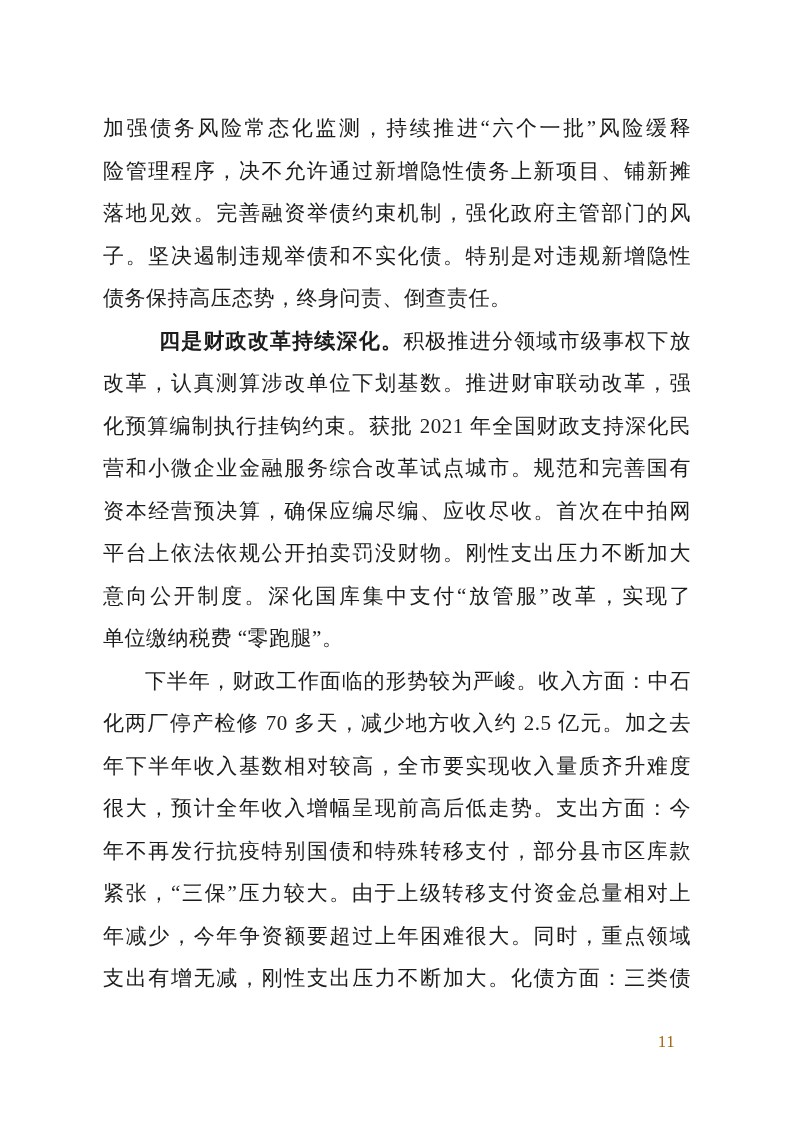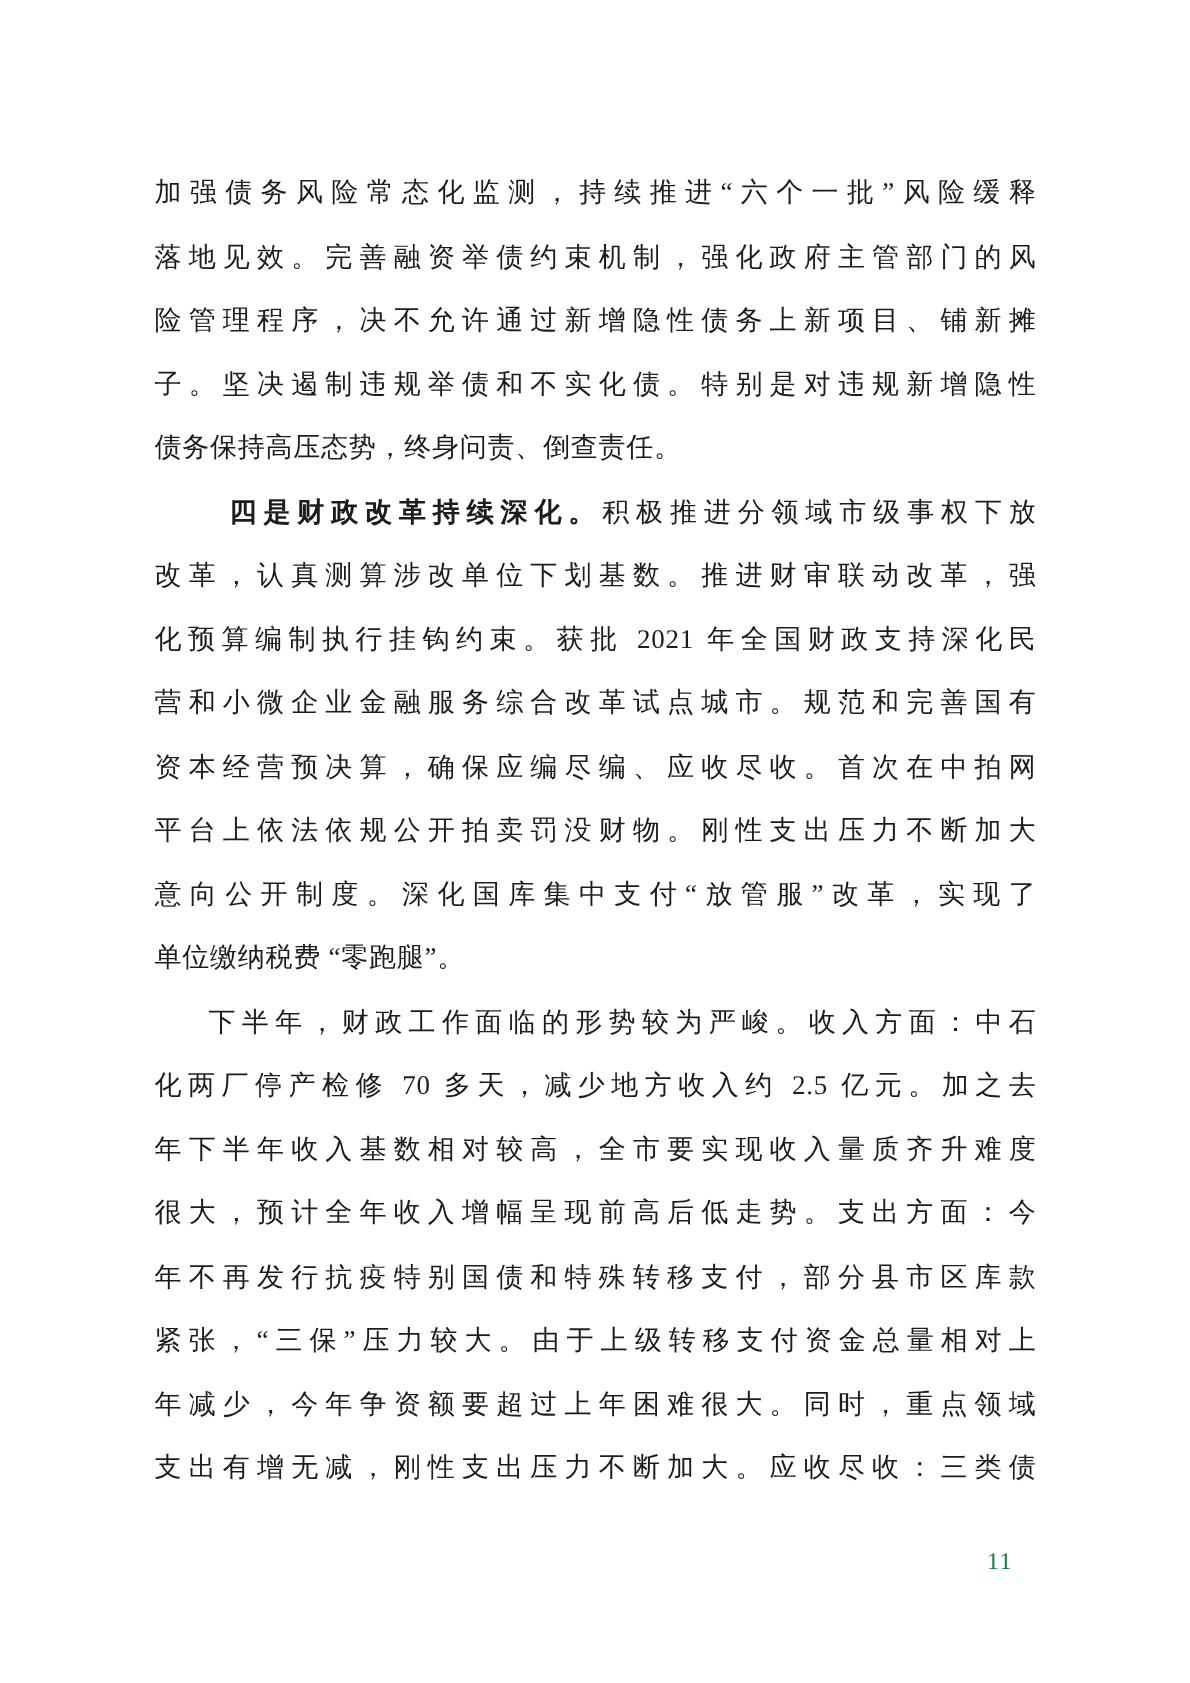"加强债务风险常态化监测，持续推进“六个一批”风险缓释" .line { font-size: 18px -> 21px }
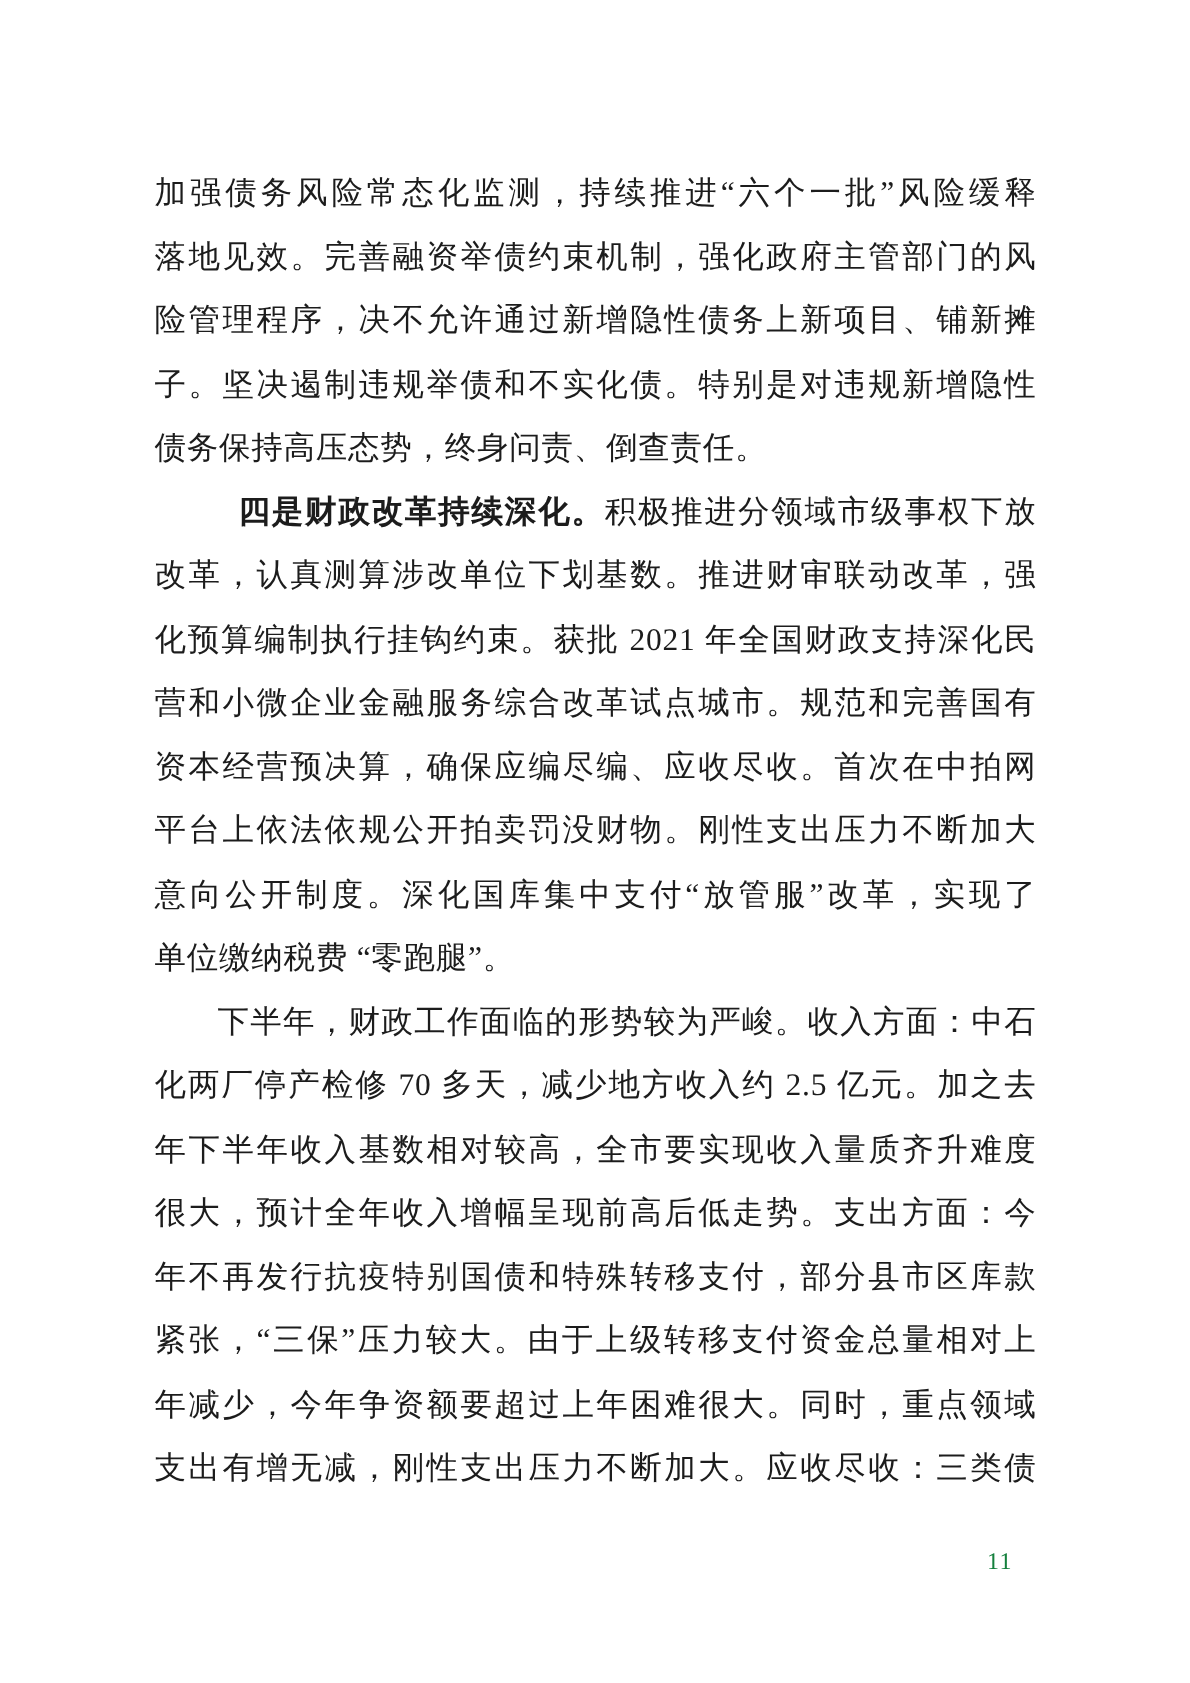"落地见效。完善融资举债约束机制，强化政府主管部门的风" div.line { order: before "险管理程序，决不允许通过新增隐性债务上新项目、铺新摊" -> after "险管理程序，决不允许通过新增隐性债务上新项目、铺新摊" }
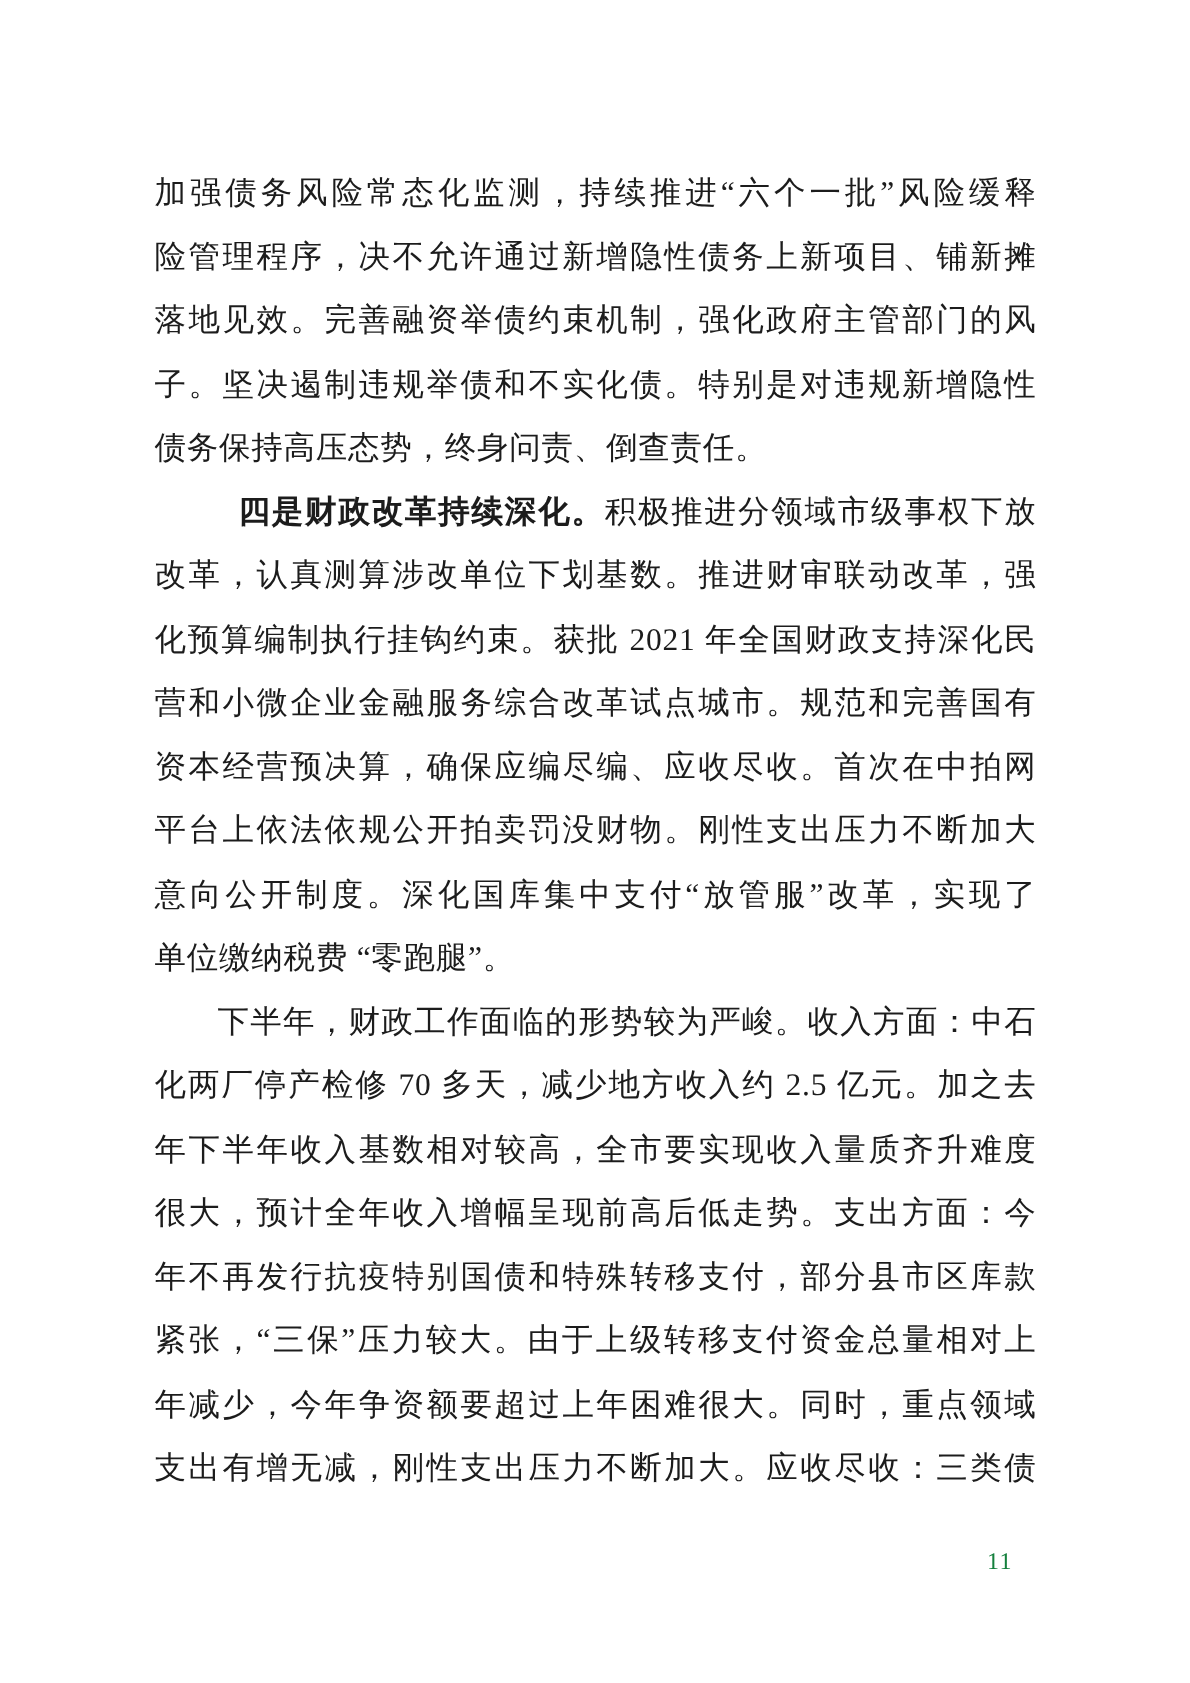"支出有增无减，刚性支出压力不断加大。应收尽收：三类债" span.seg { text: 应收尽收 -> 化债方面 }
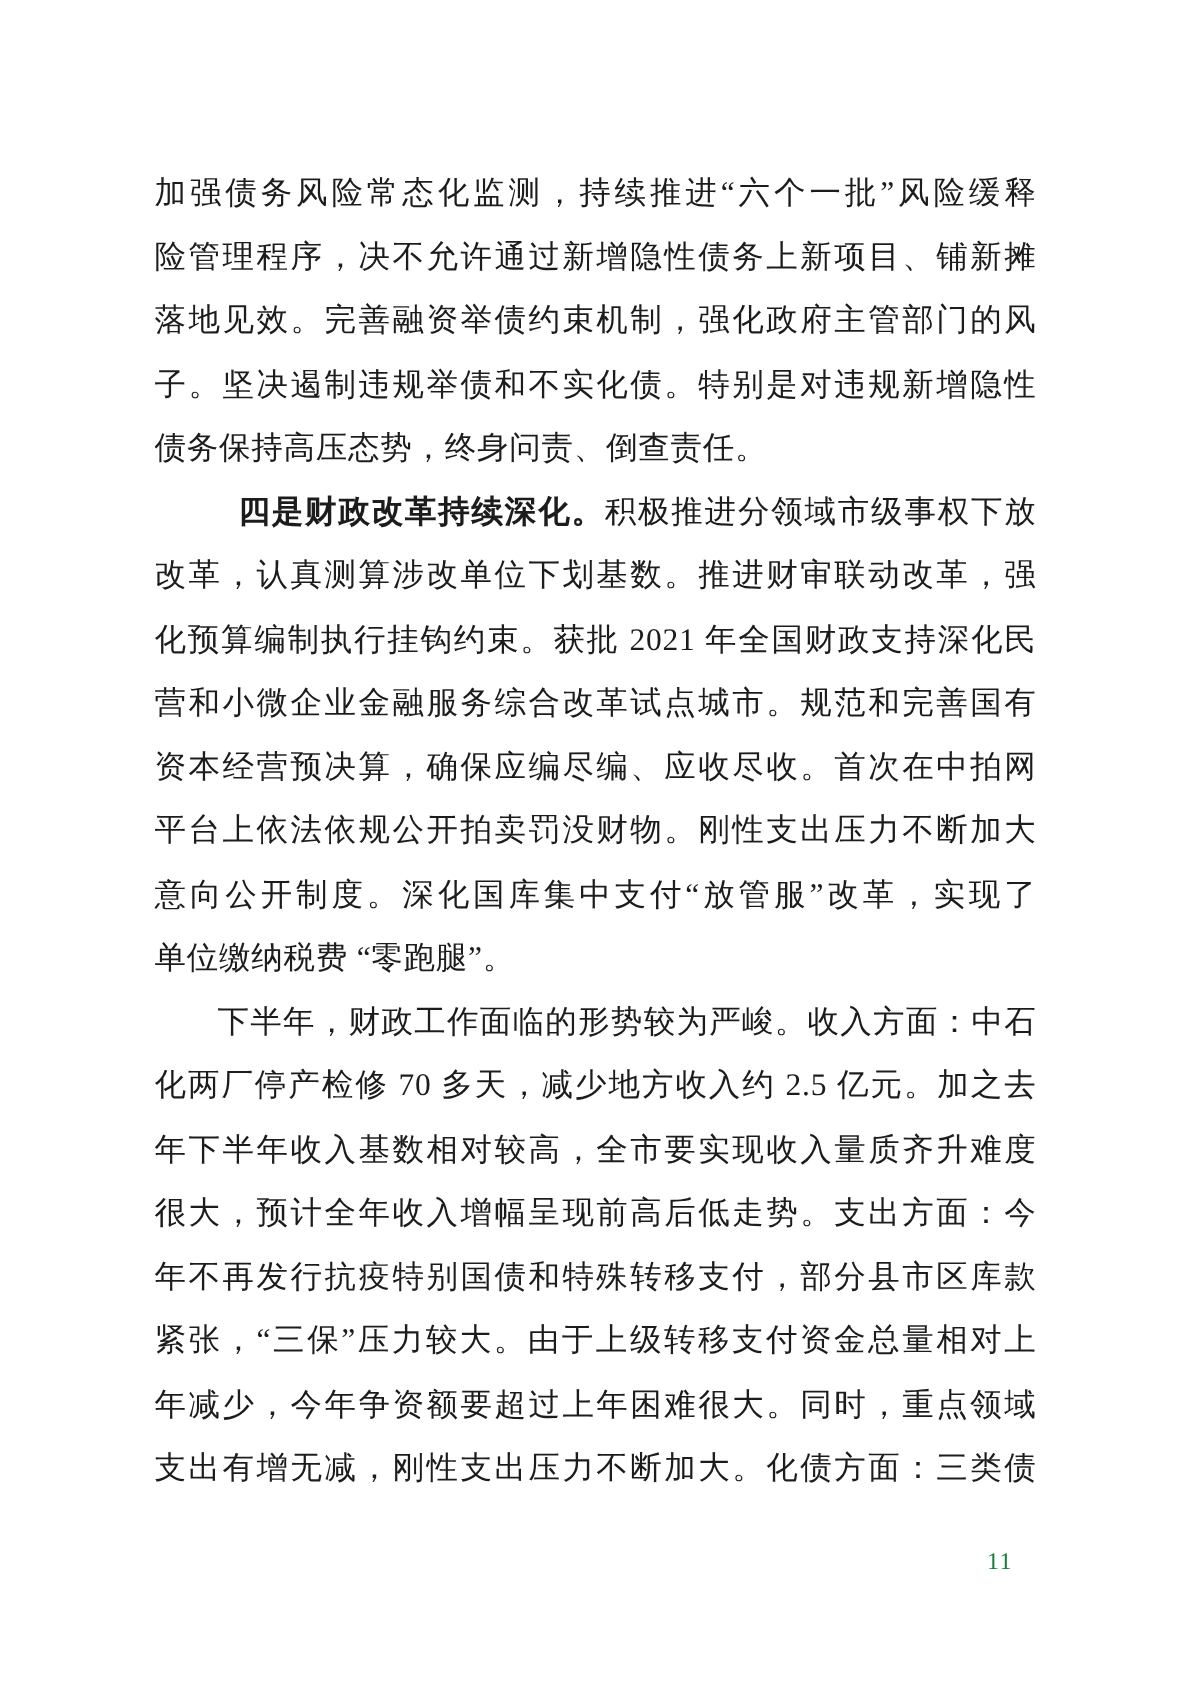"11" .page-number { color: #15803d -> #a16207 }
